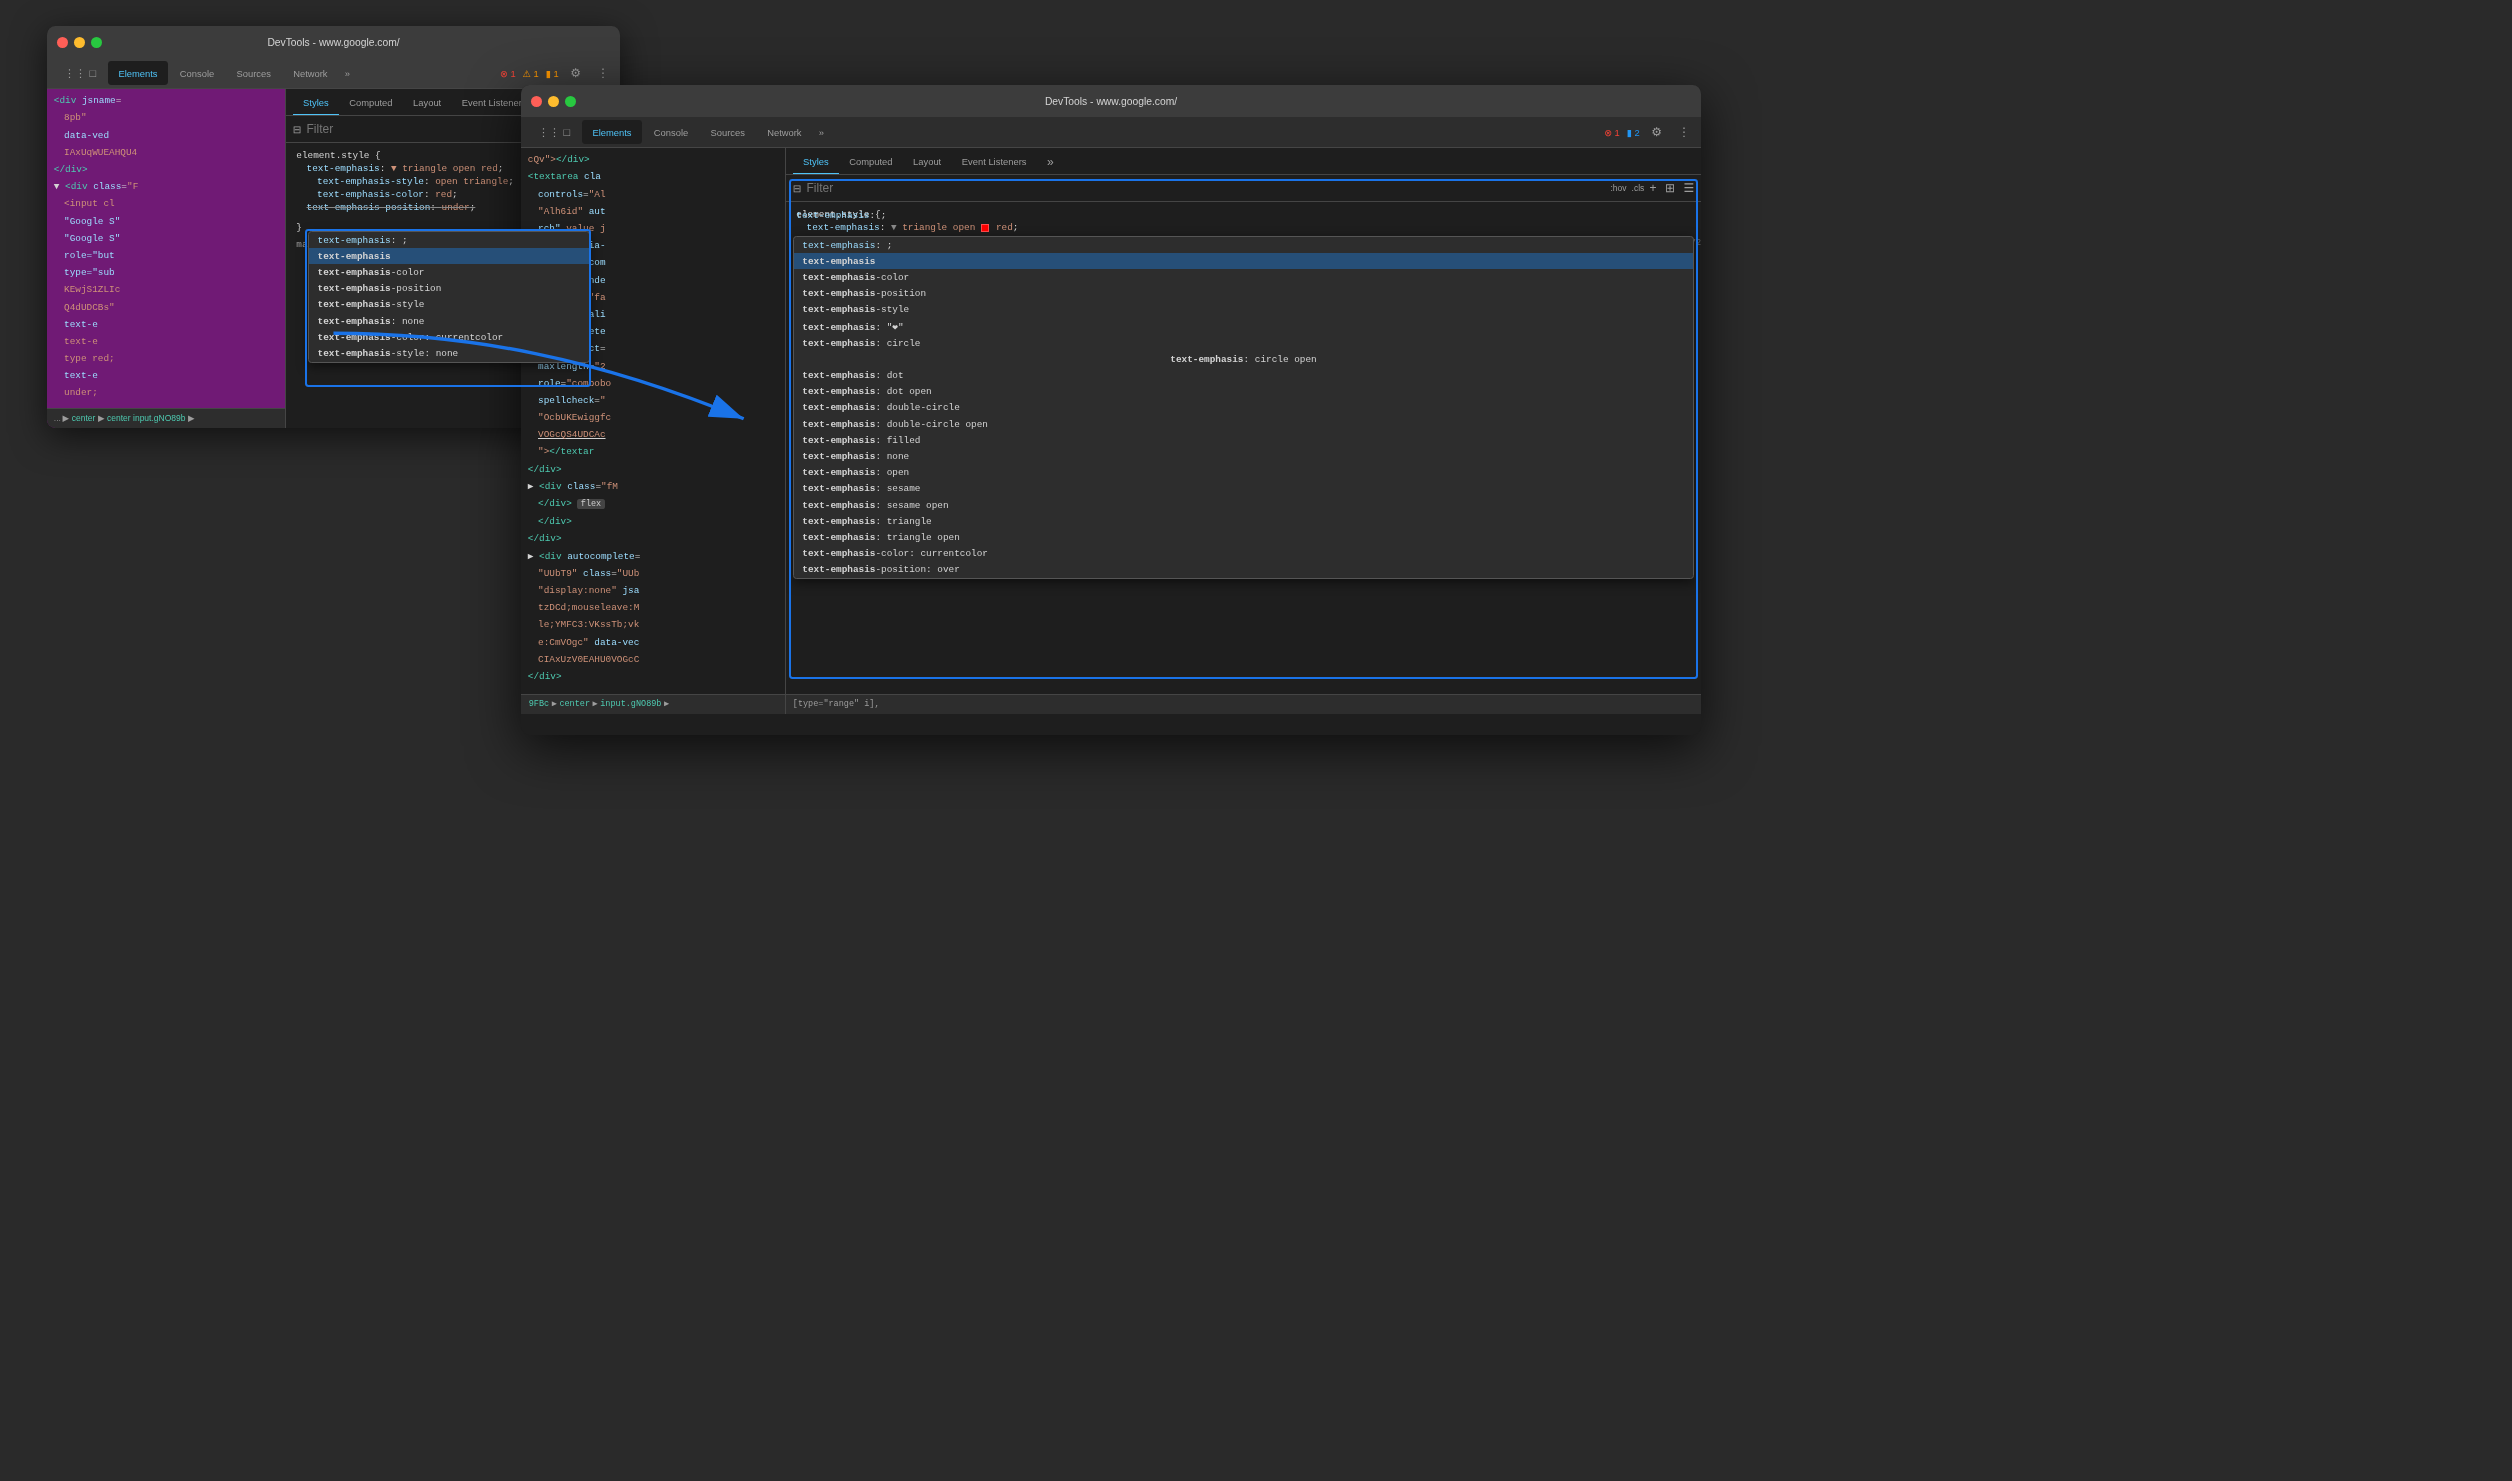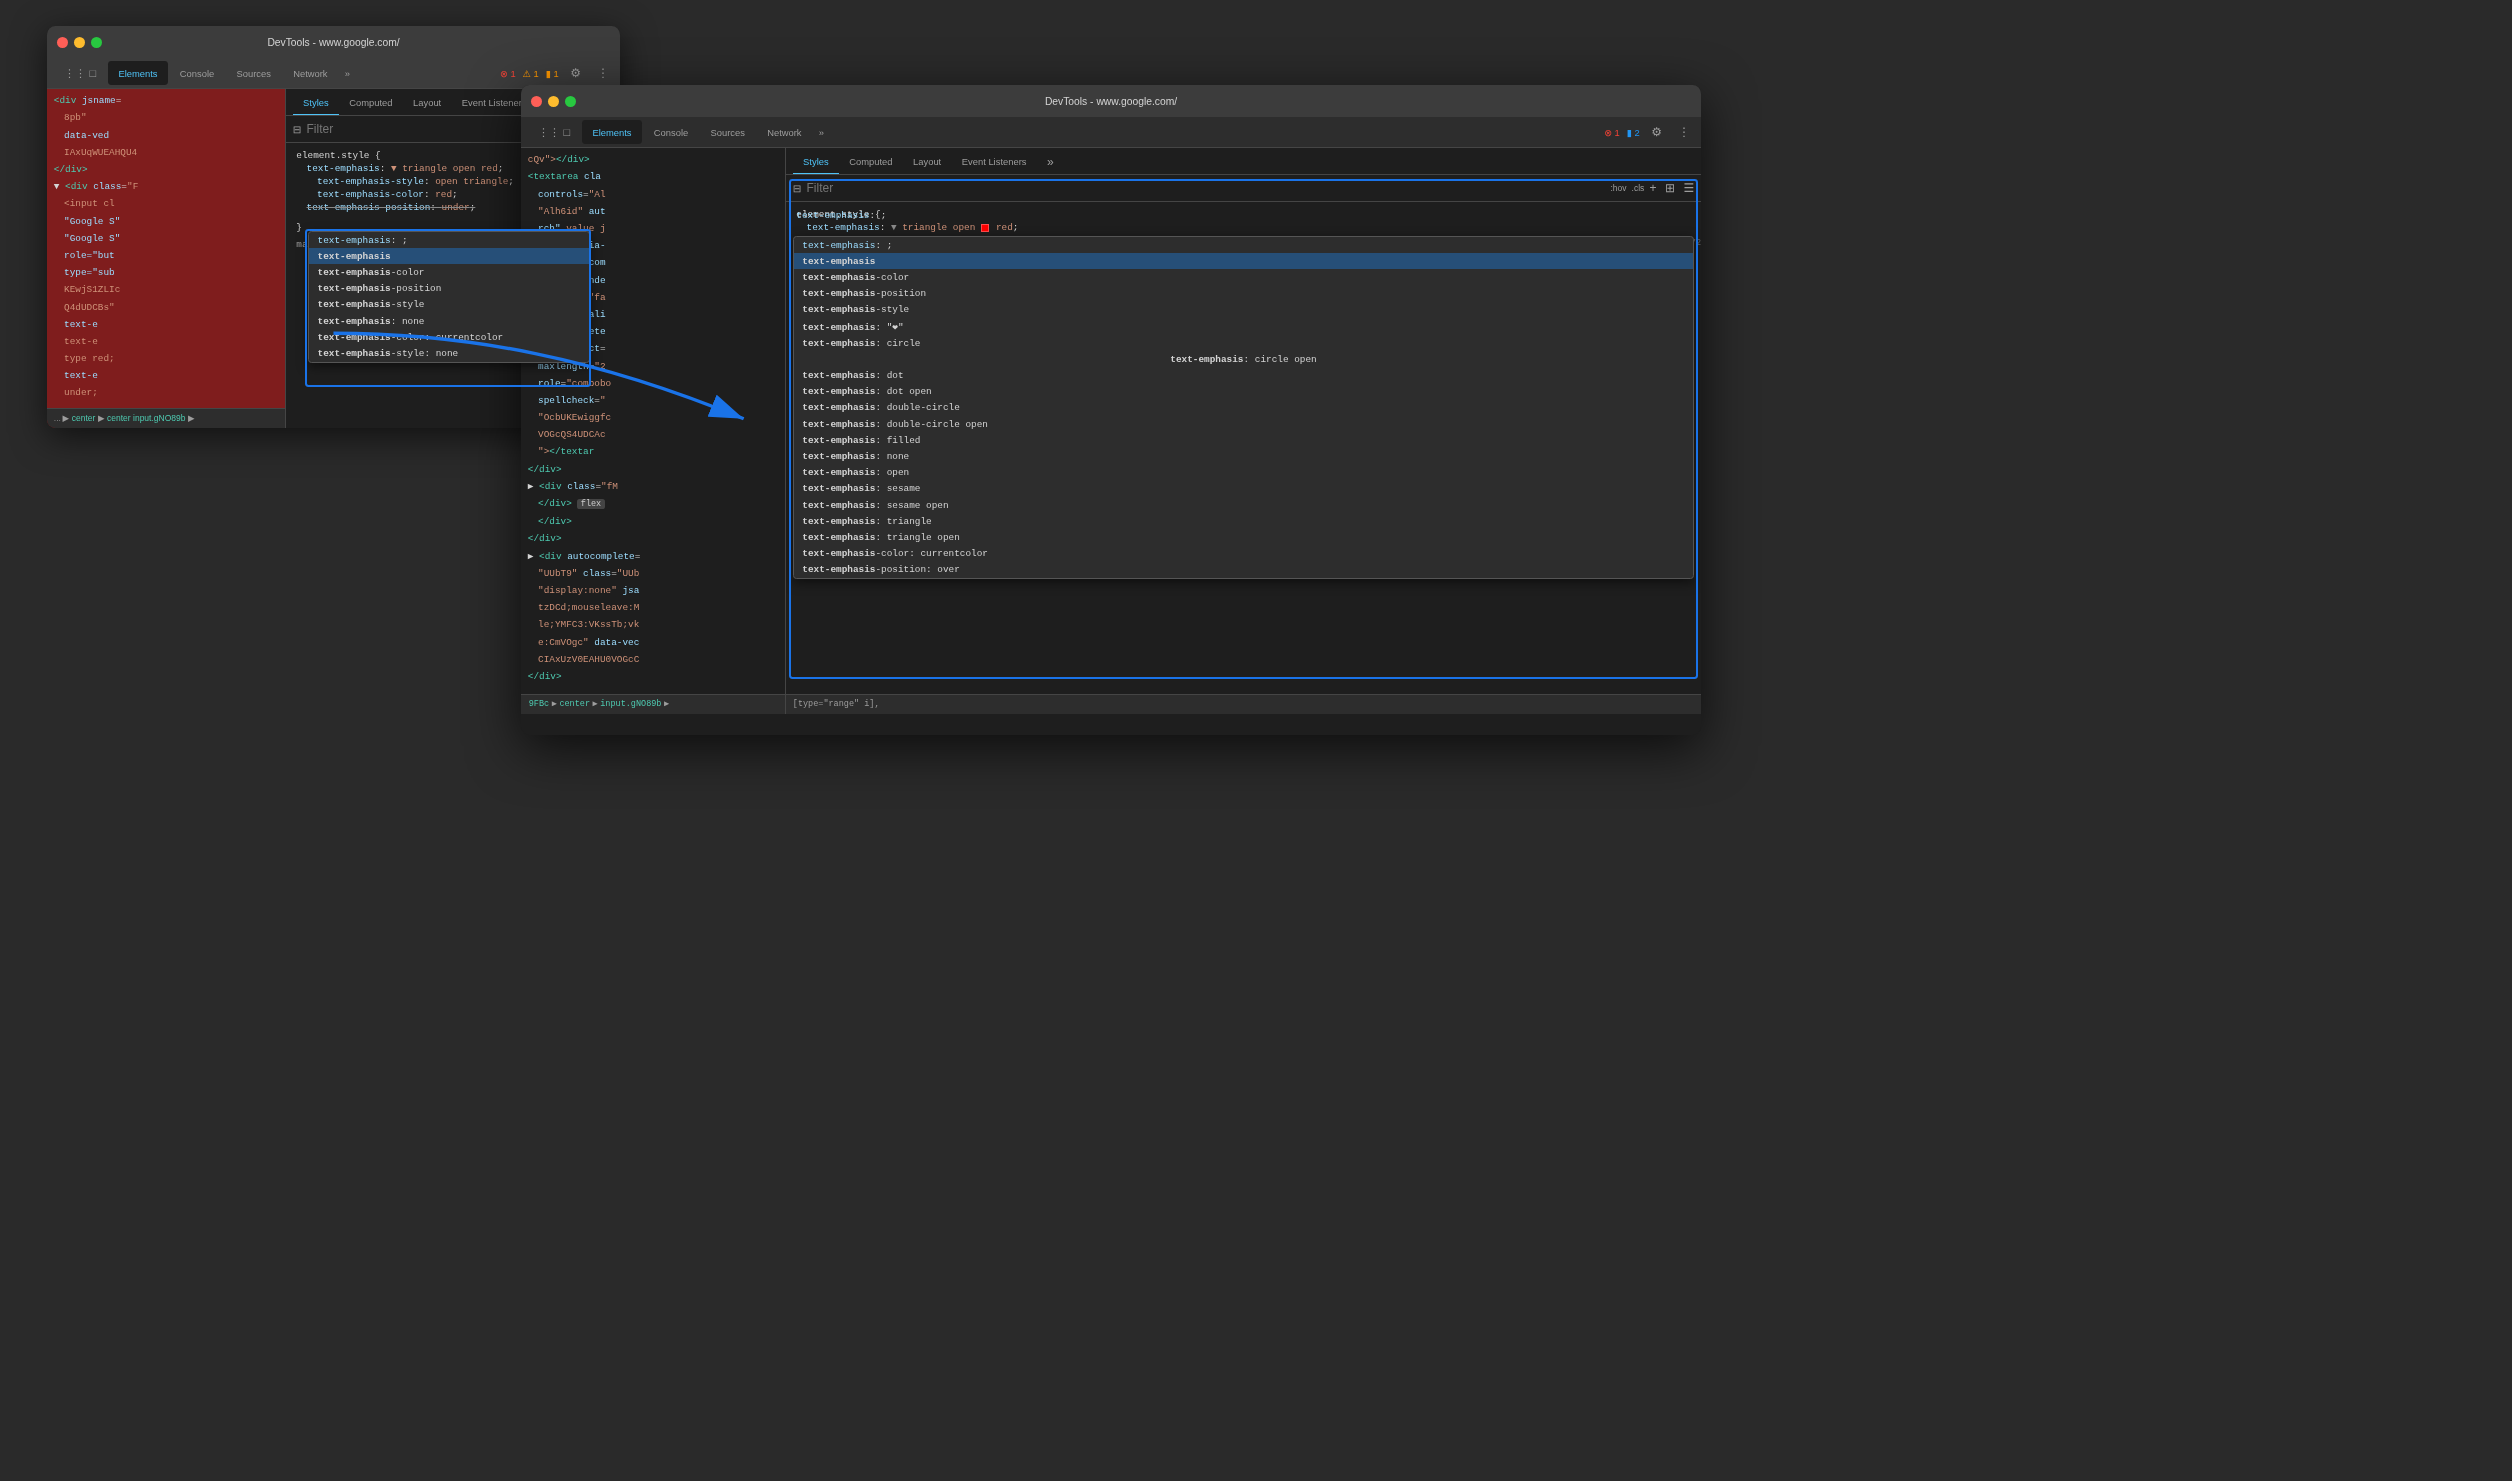"<div jsname=" .elements-panel { background: #7f1d1d -> #701a75 }
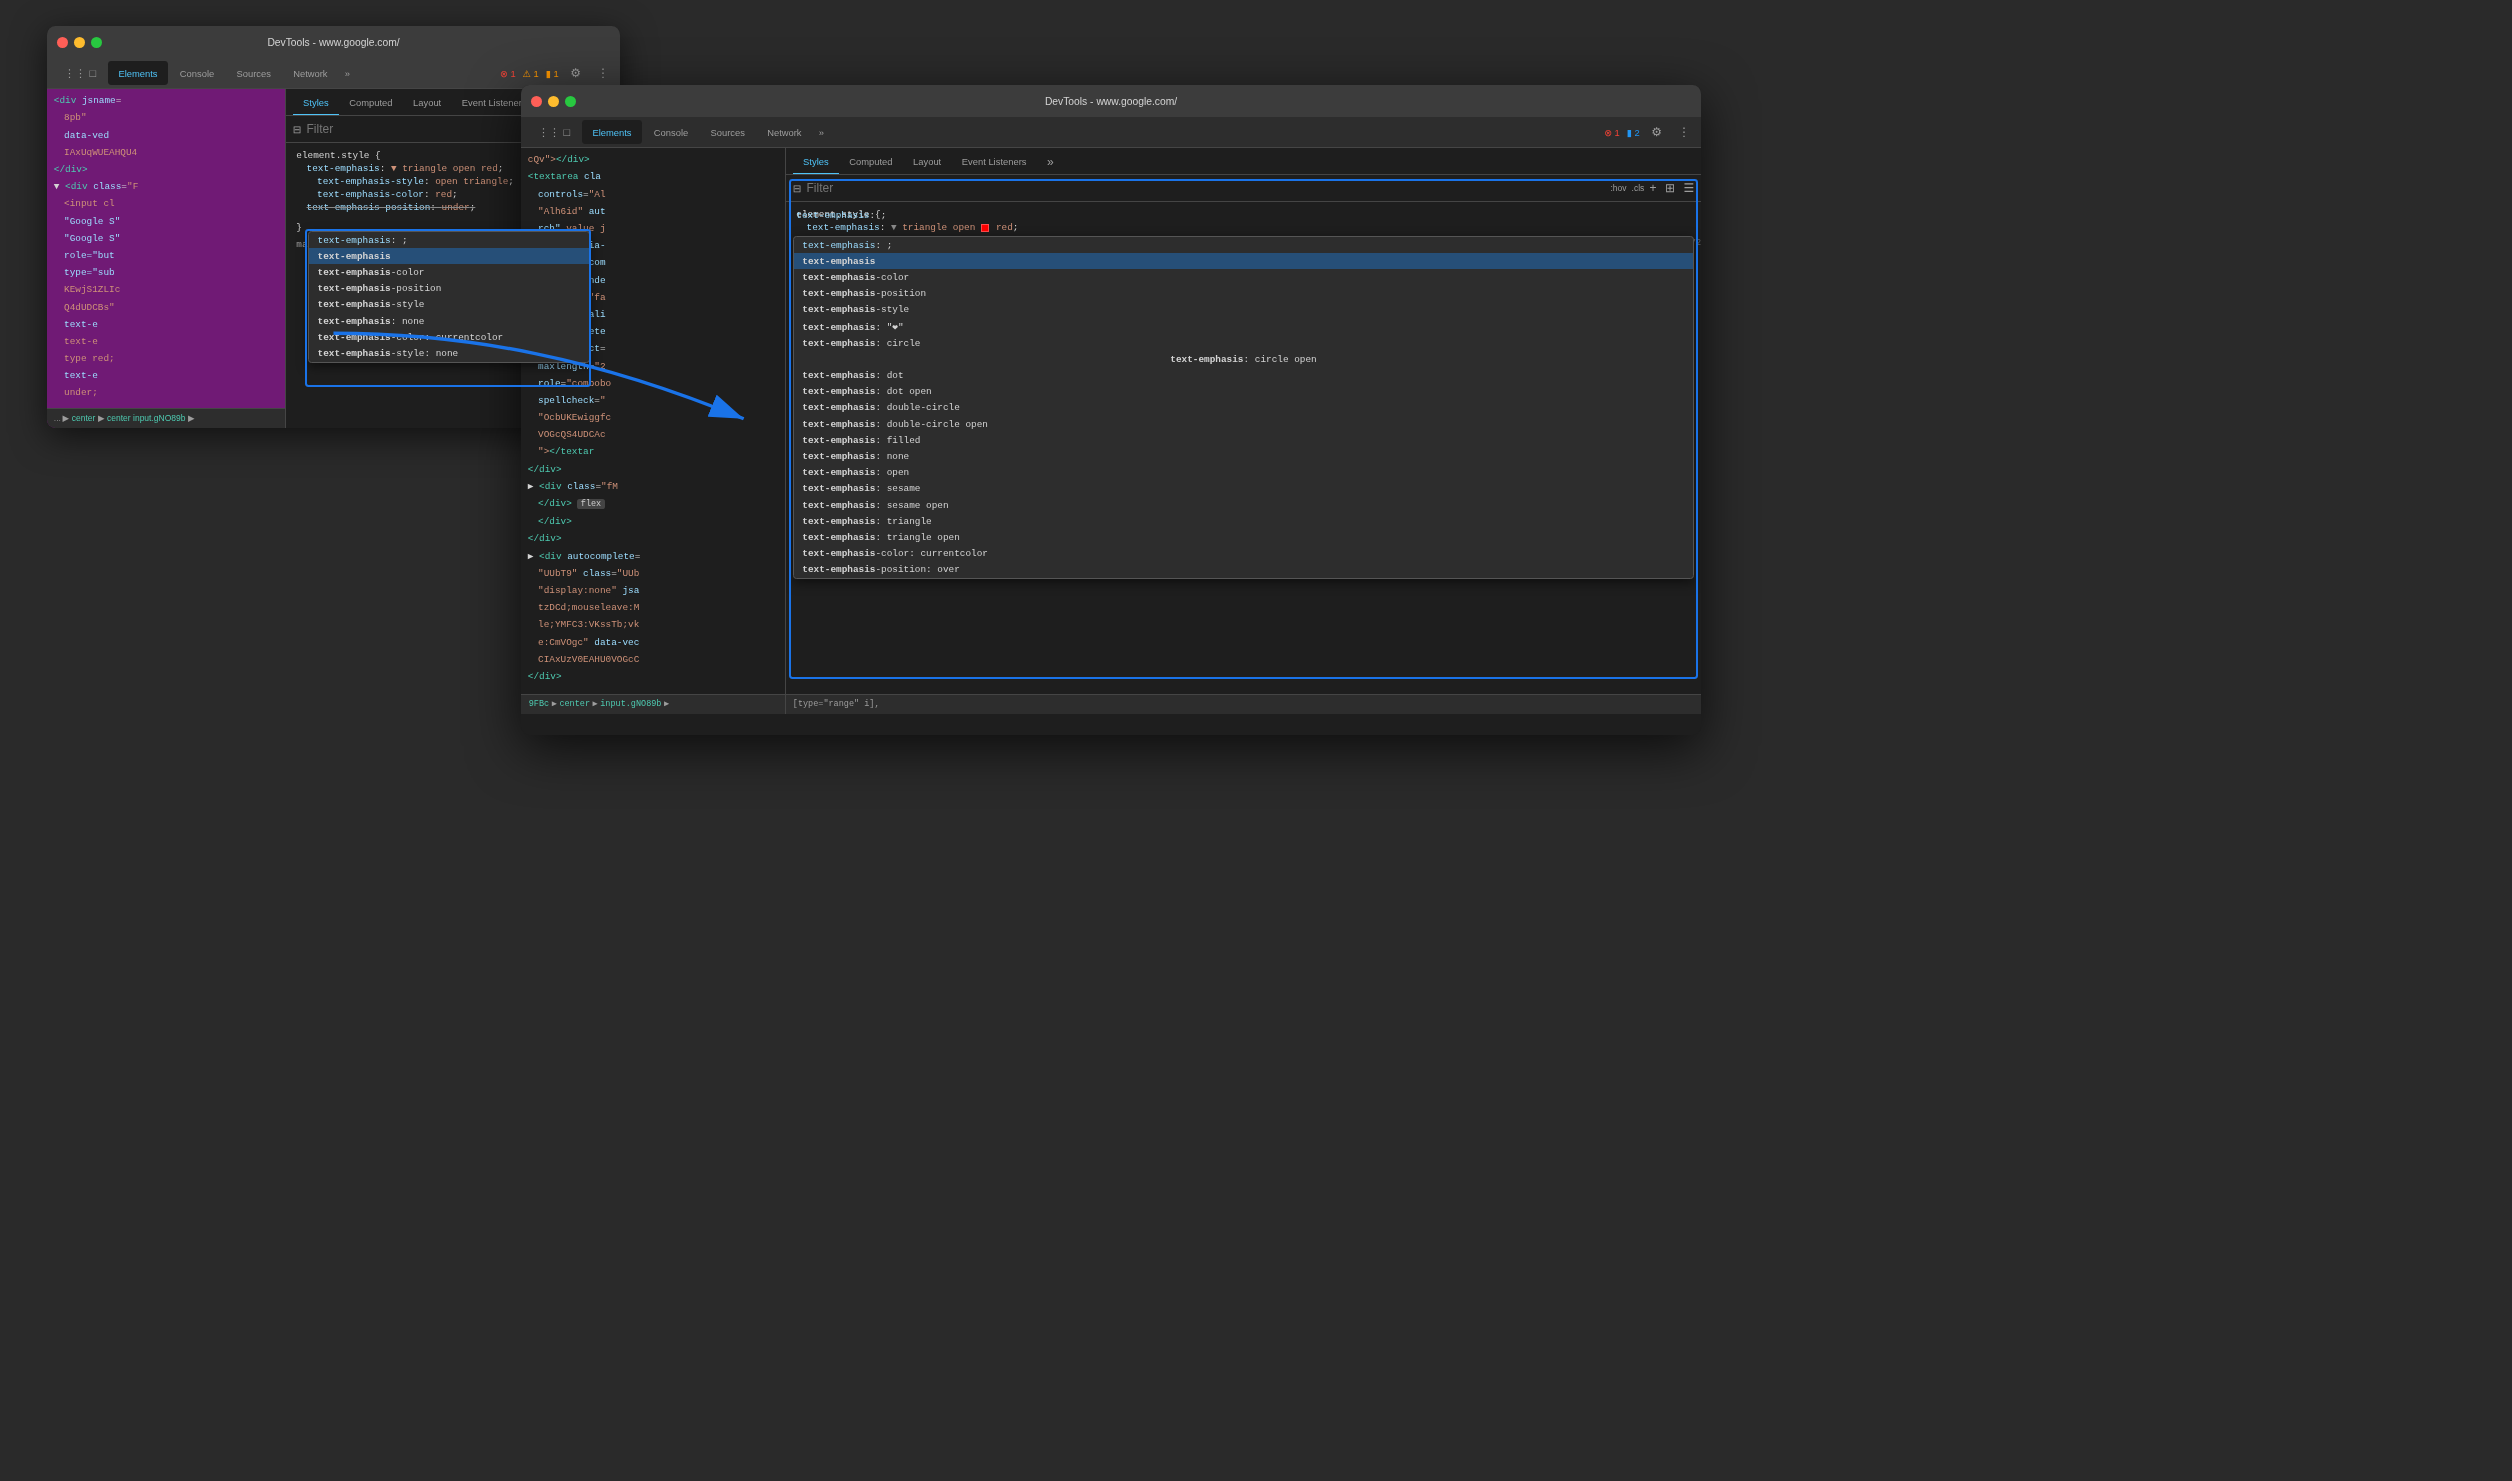"VOGcQS4UDCAc" div.tree-line { text-decoration: none -> underline }
